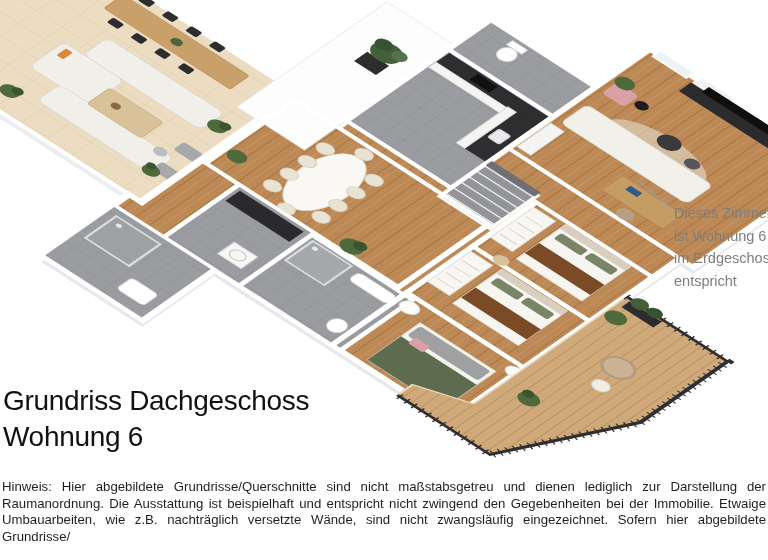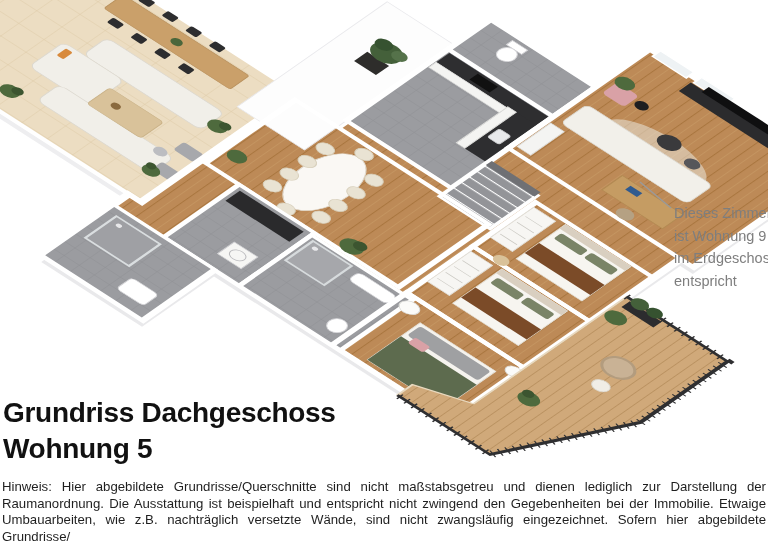"ist Wohnung 9" span { text: 9 -> 6 }
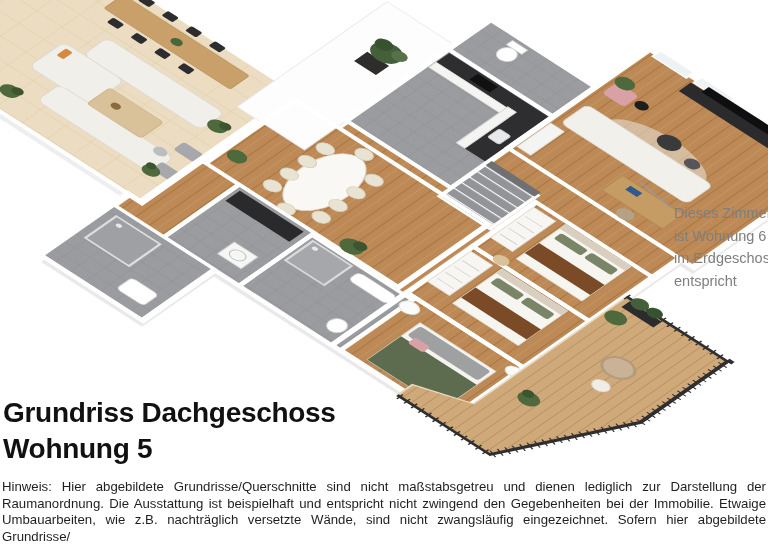"Grundriss Dachgeschoss" .title { font-weight: 700 -> 400; top: 395px -> 383px }
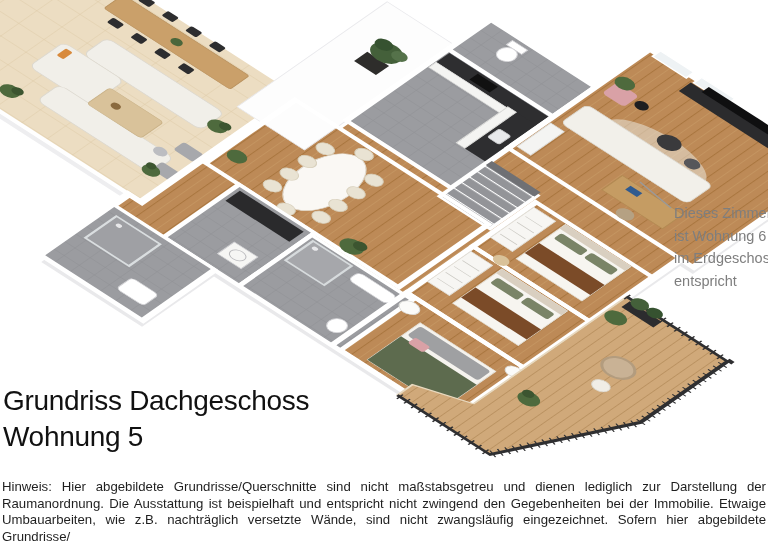"Wohnung 5" div { text: 5 -> 6 }
